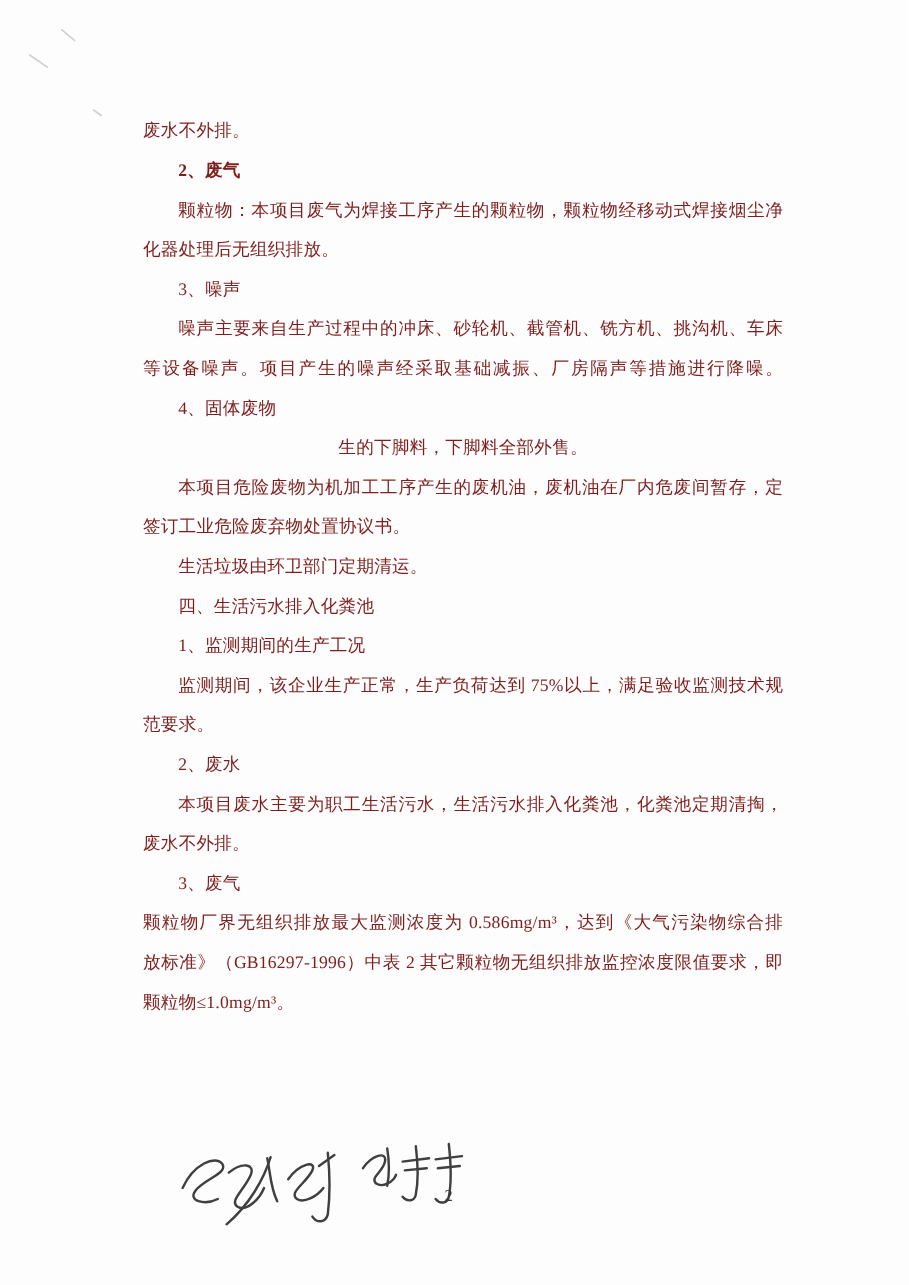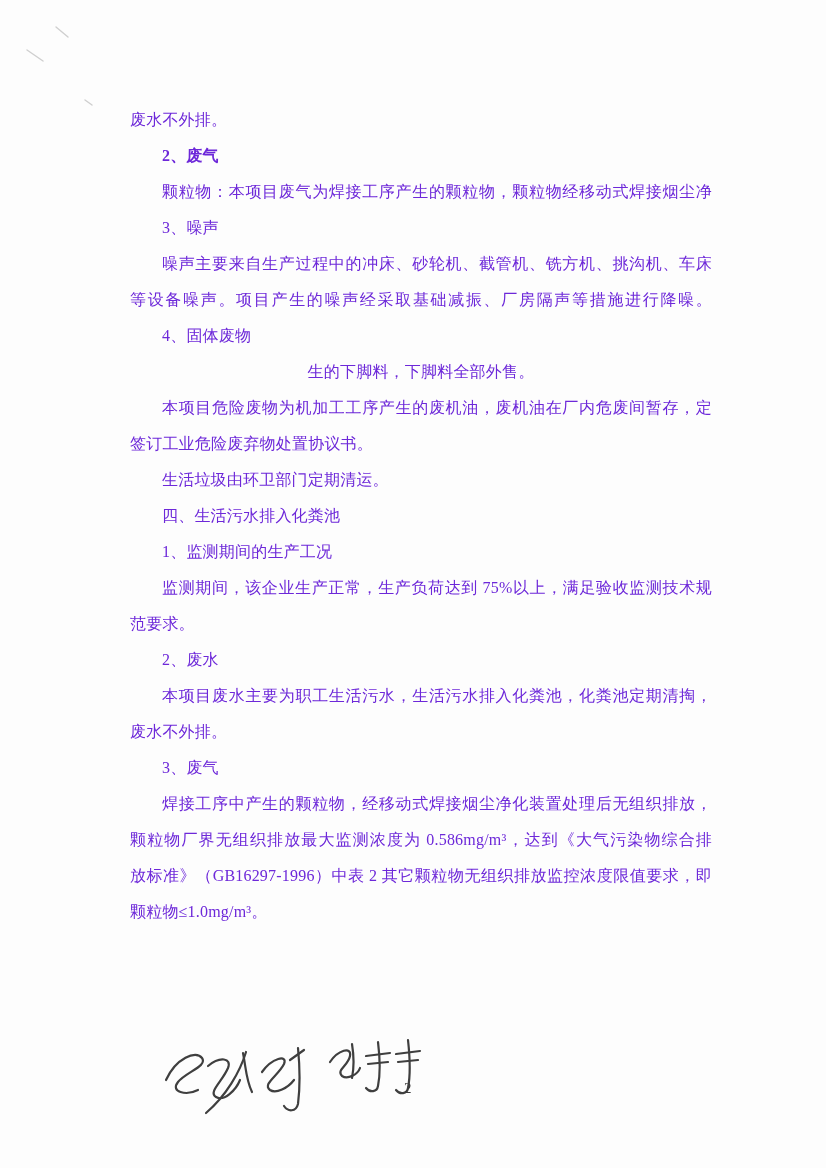"废水不外排。" .line { color: #6d28d9 -> #7f1d1d }
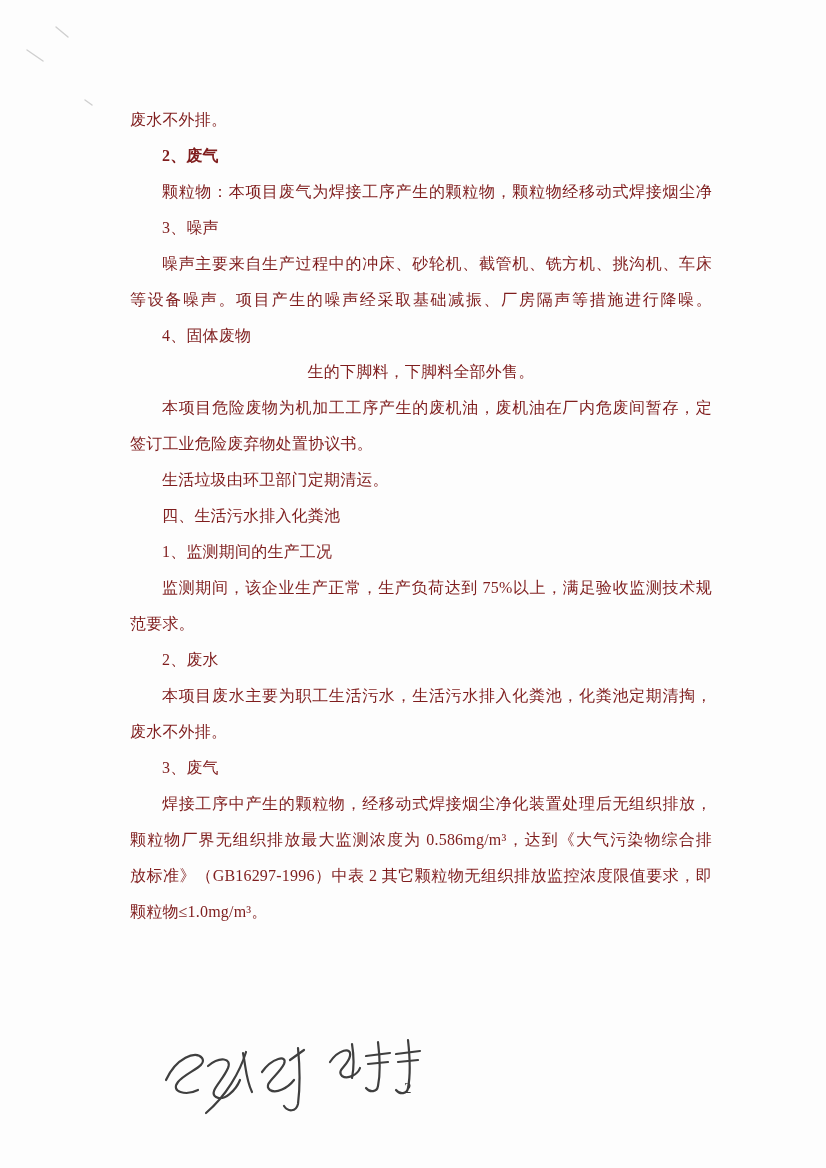"化器处理后无组织排放。" div.line { html: none -> <div>化器处理后无组织排放。</div> }
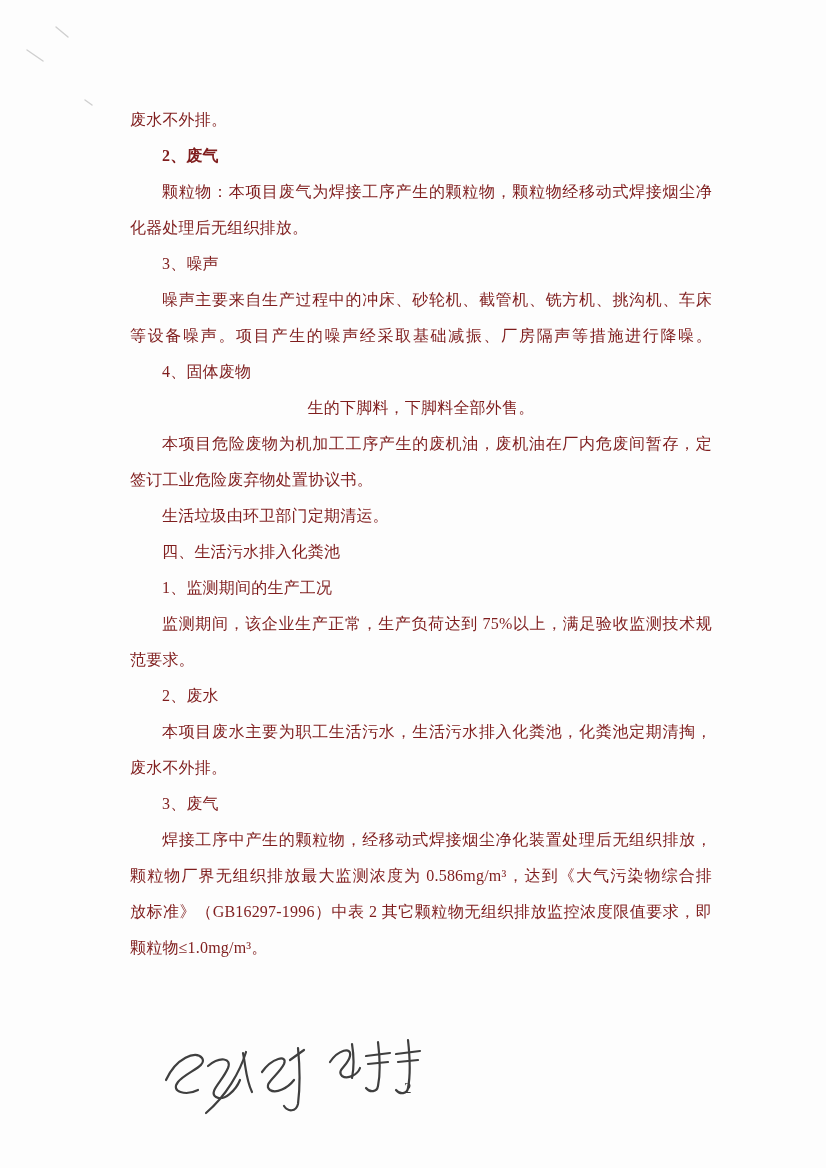"焊接工序中产生的颗粒物，经移动式焊接烟尘净化装置处理后无组织排放，" div.line { html: <div>焊接工序中产生的颗粒物，经移动式焊接烟尘净化装置处理后无组织排放，</div> -> none }
